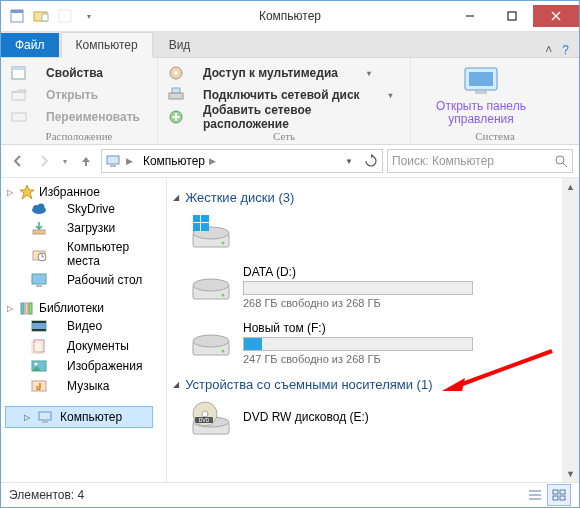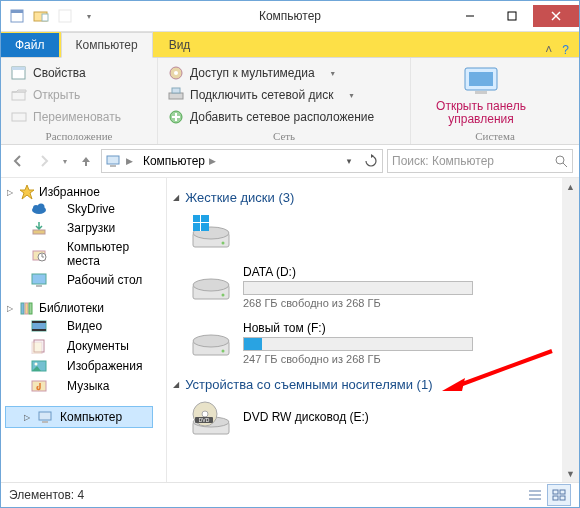"Файл" .ribbon-tabs { background: #fde047 -> #e5e5e5 }
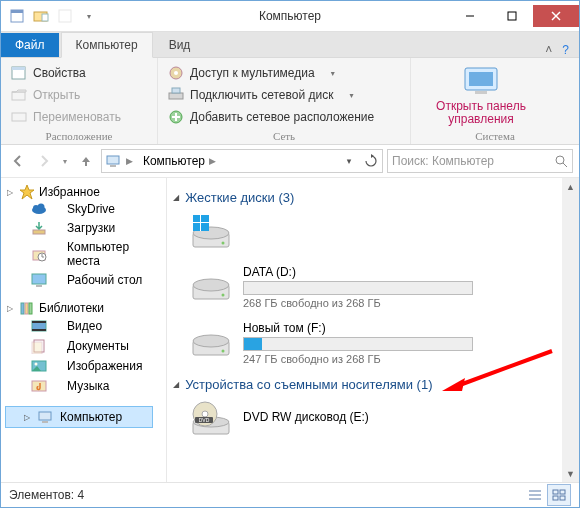"Свойства" .ritem { font-weight: none -> bold; gap: 6px -> 19px }
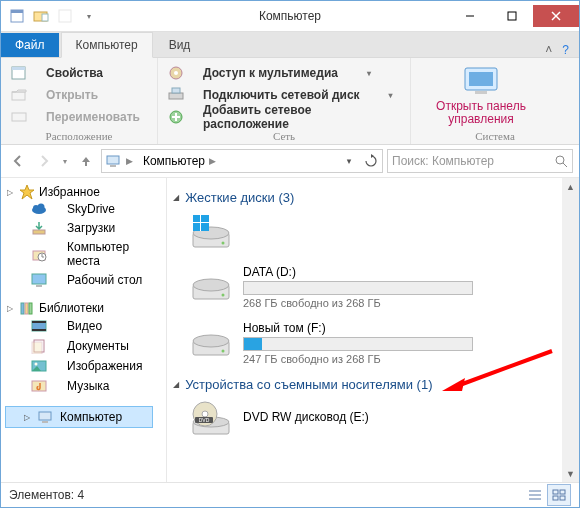"Открыть панель" .bigbtn .biglabel { color: #be185d -> #8b5cf6 }
